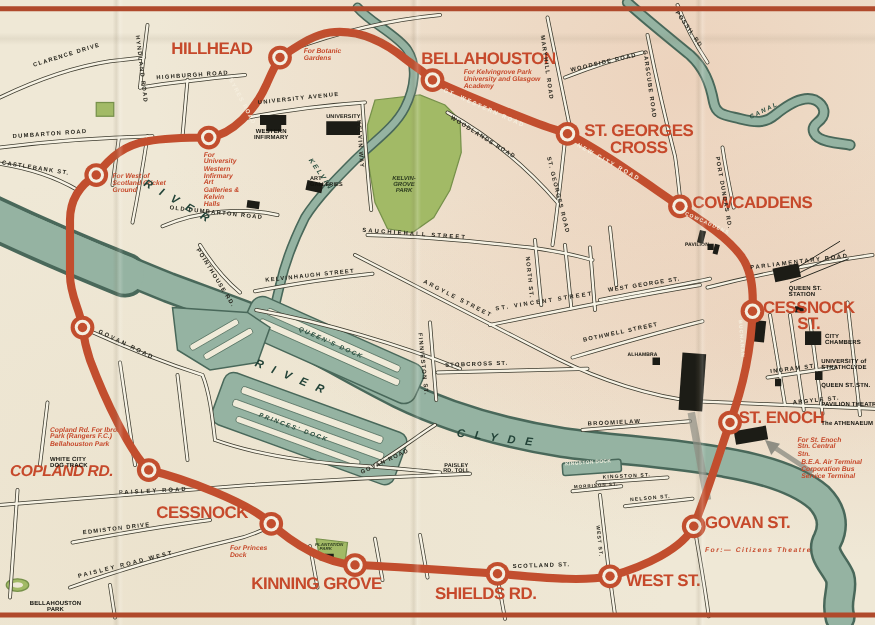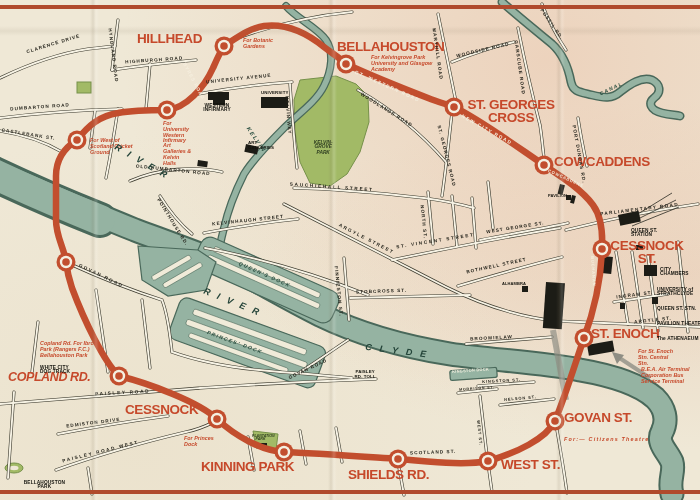"KINNING PARK" div.t { text: PARK -> GROVE }
